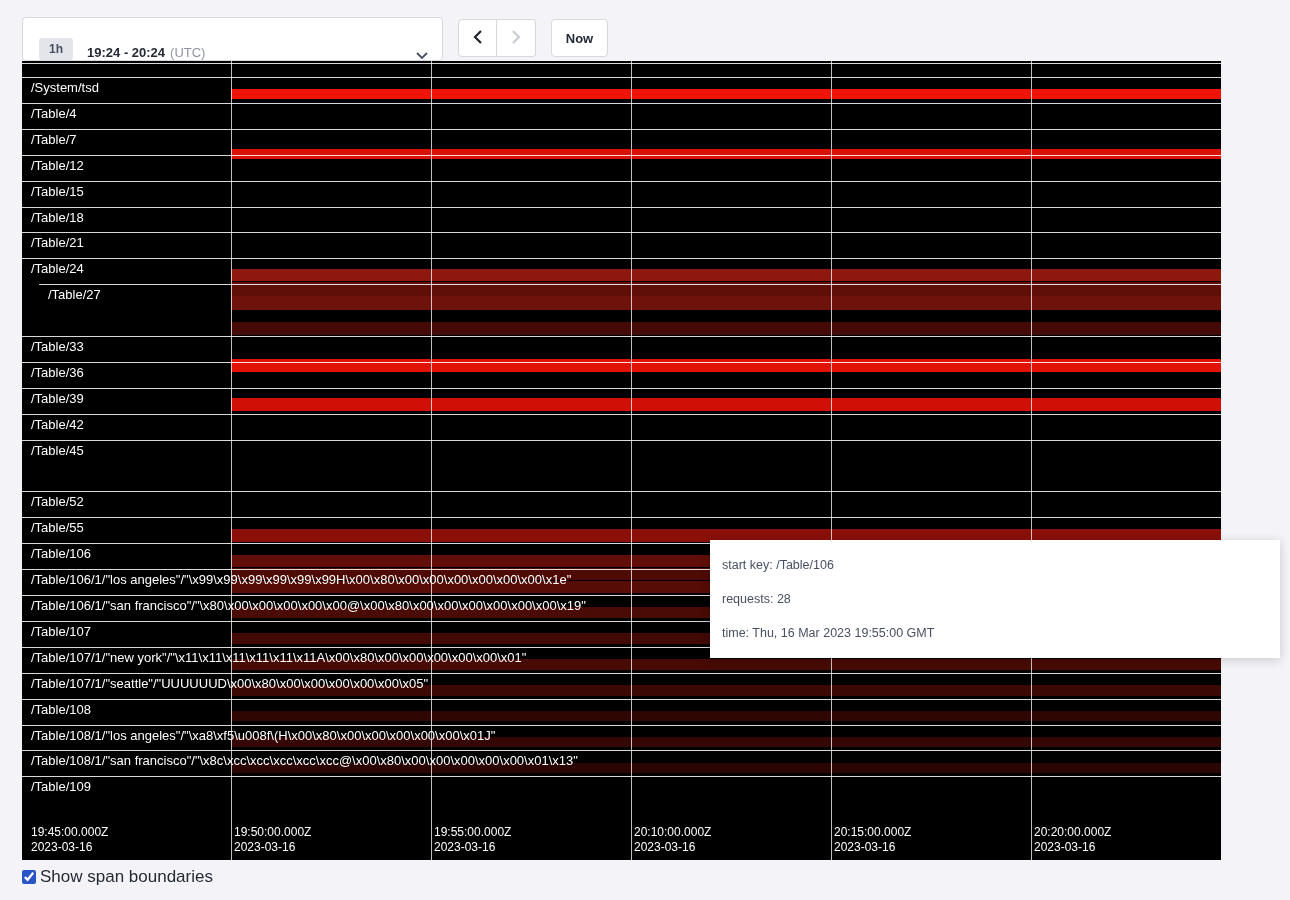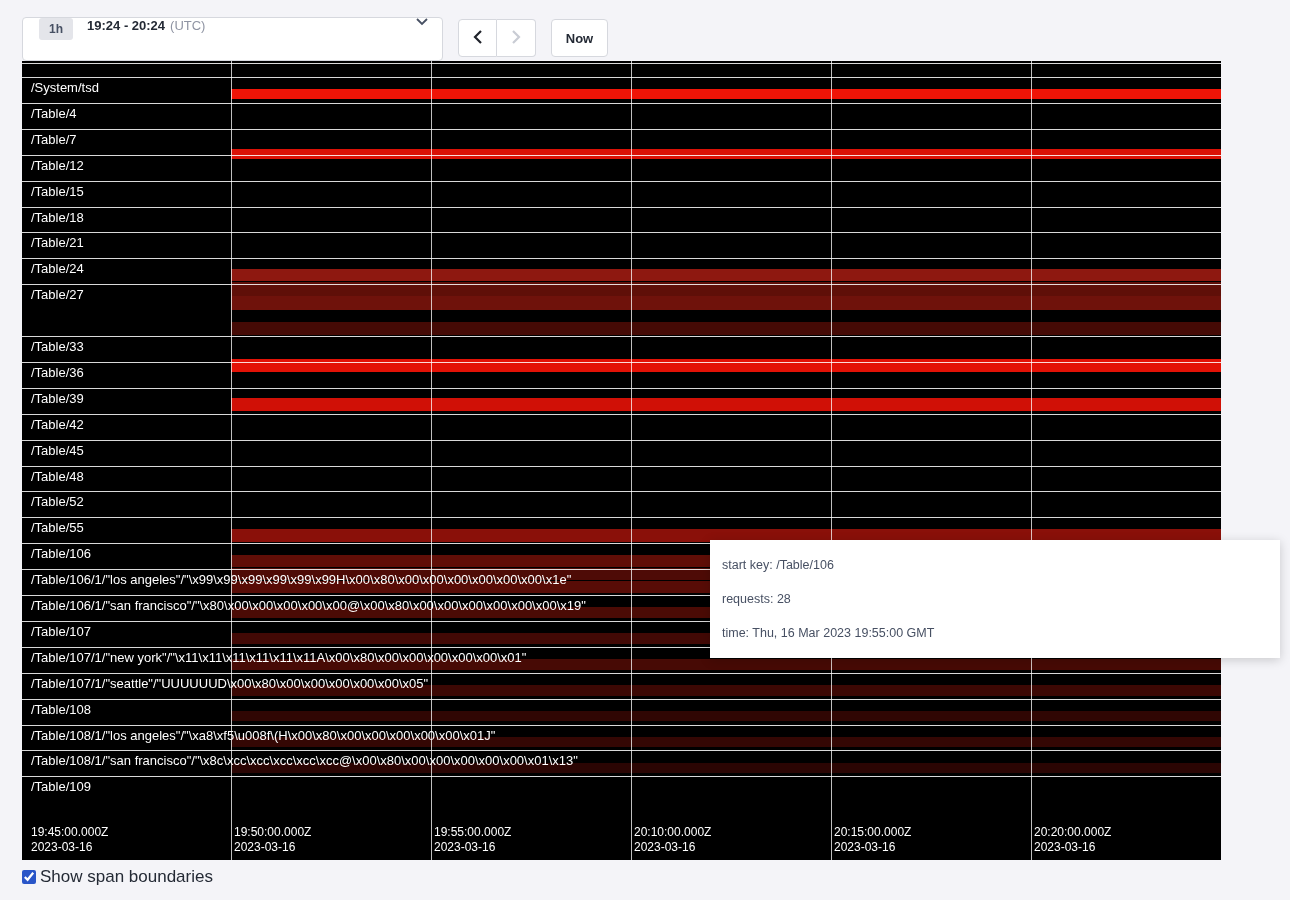"1h" .time-selector { align-items: flex-start -> flex-end }
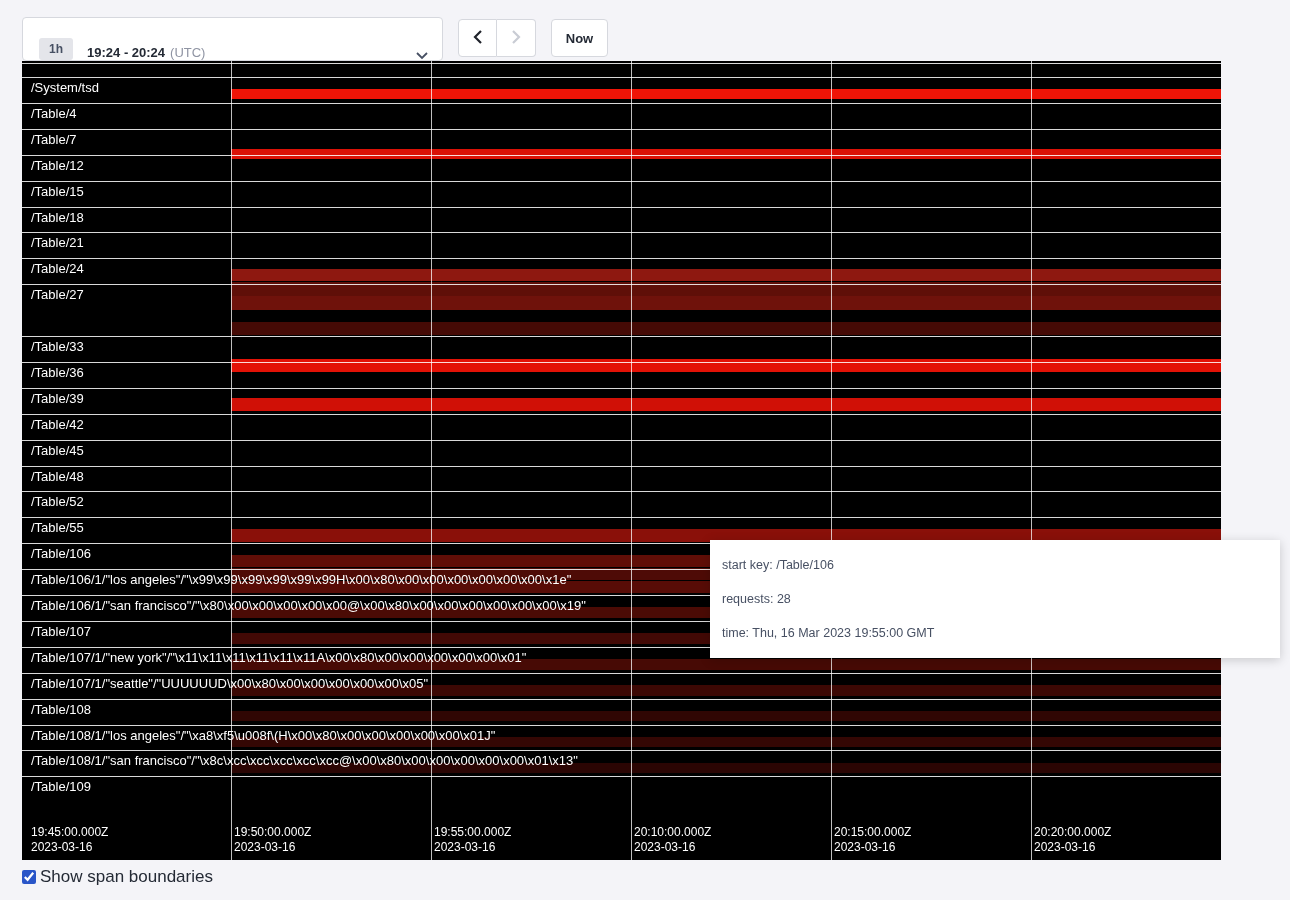"/Table/27" div.hrow { margin-left: none -> 17px }
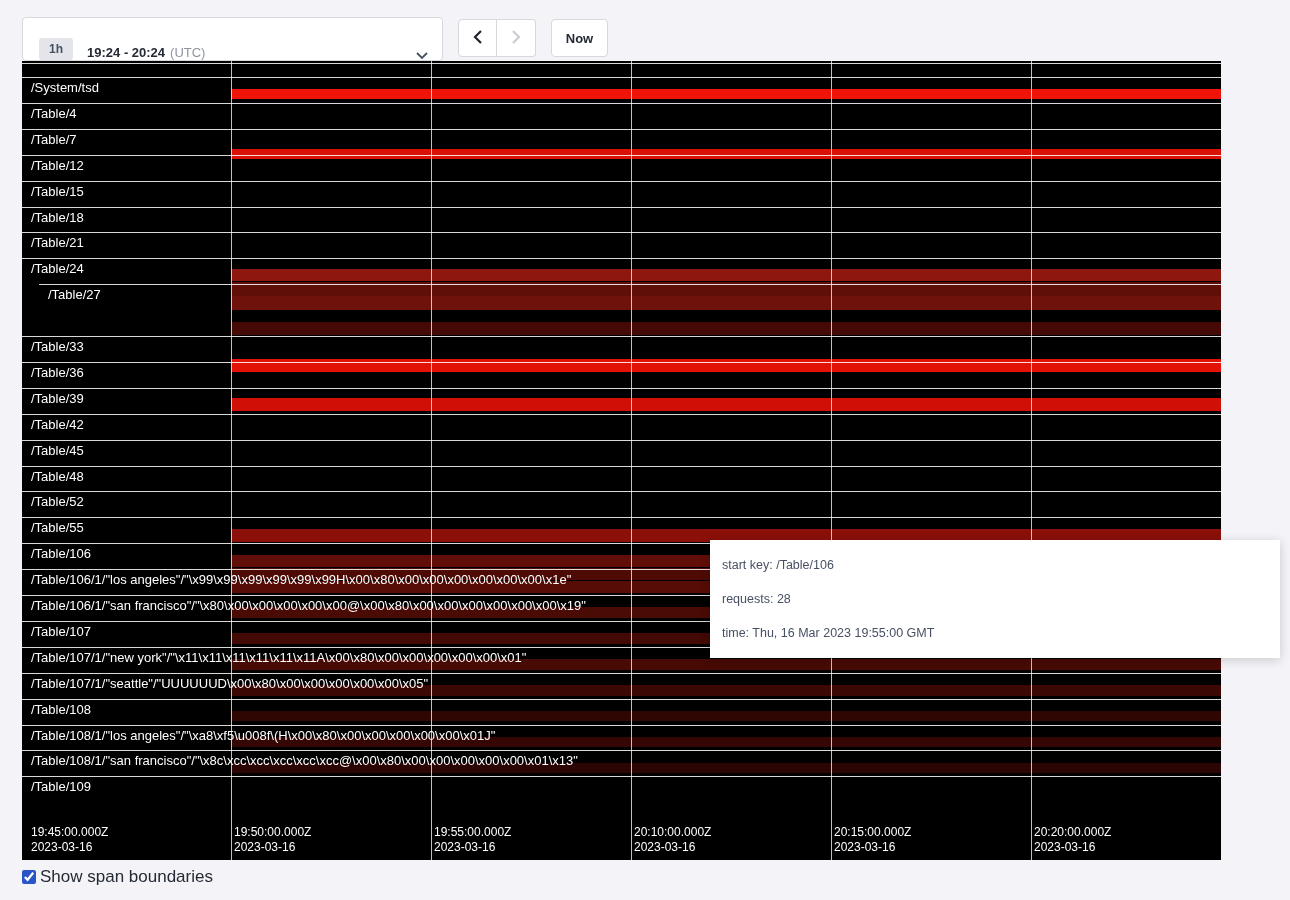"/Table/48" div.hrow { html: <div> <span>/Table/48</span> </div> -> none }
